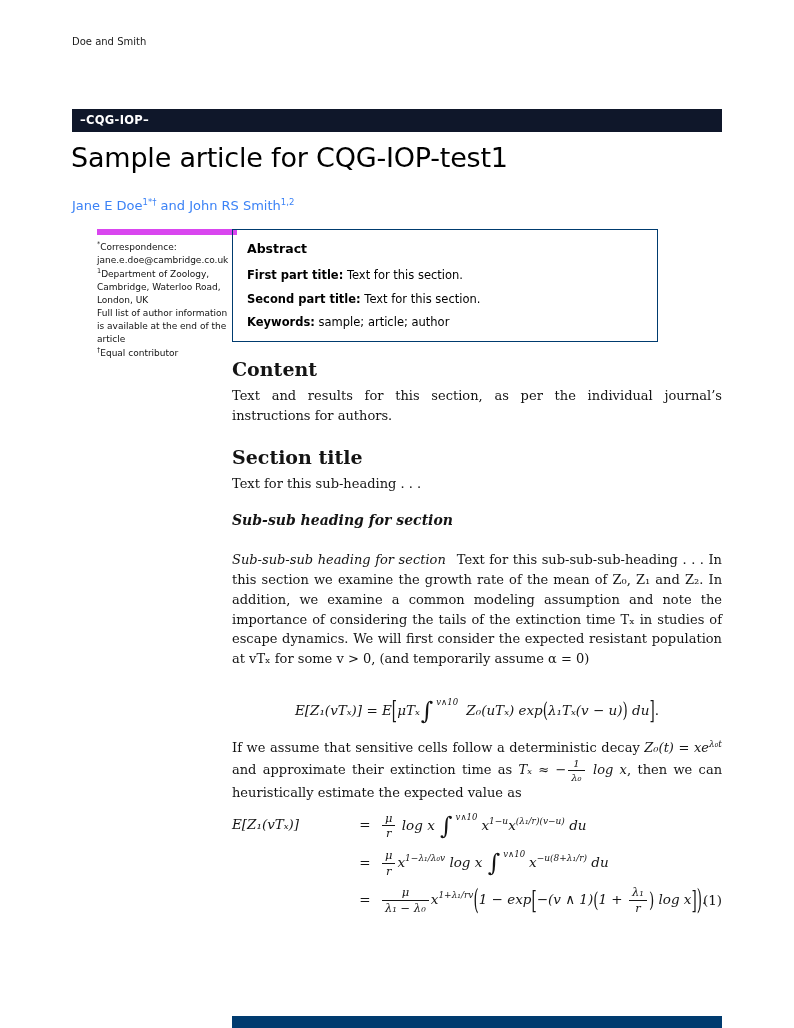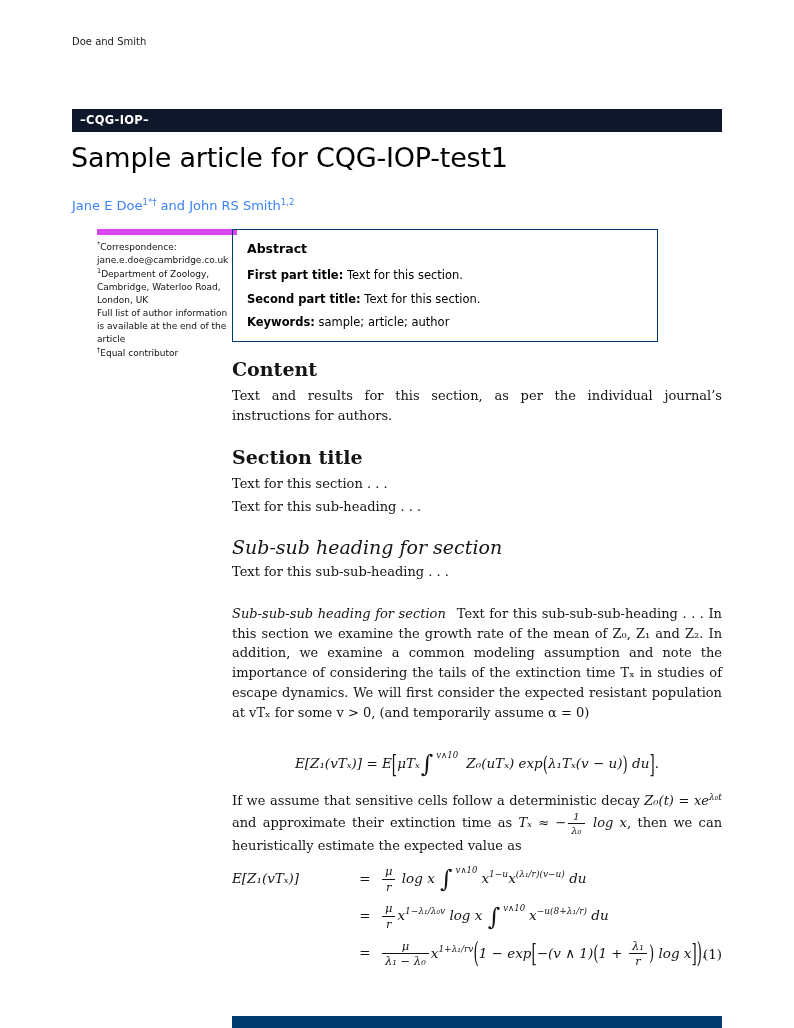"Text for this section ." p.body { html: <p>Text for this section . . .</p> -> none }
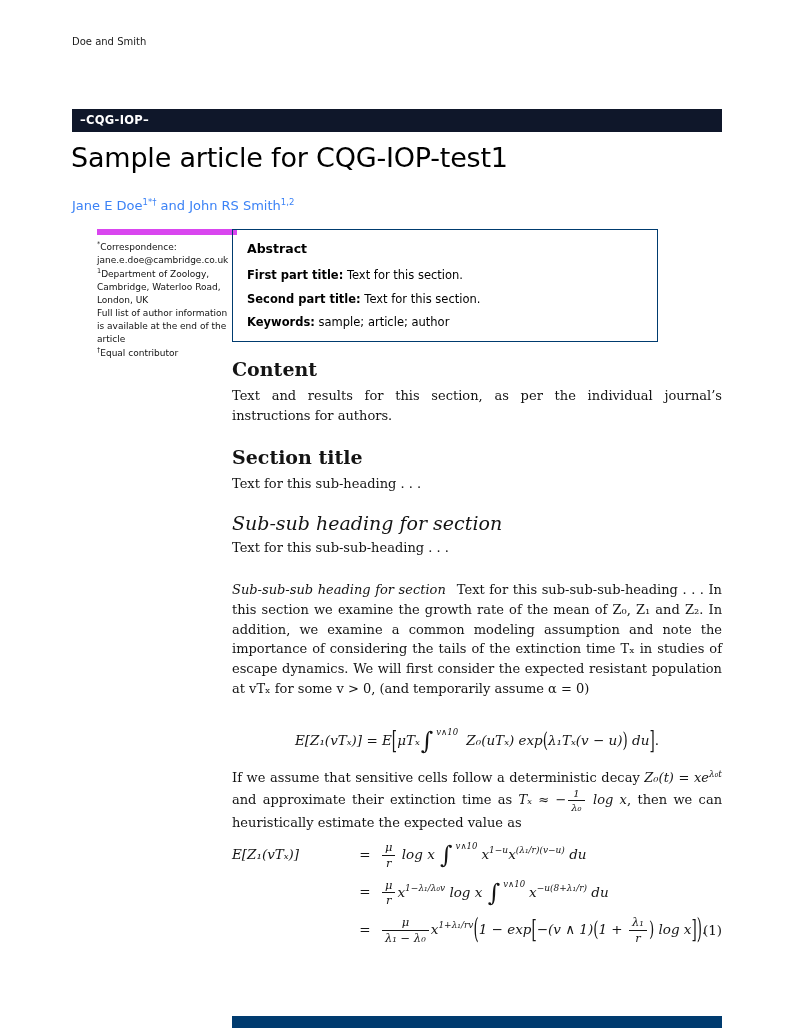"Sub-sub heading for section" .content h4.subsubsec { font-size: 19px -> 14px; font-weight: normal -> bold }
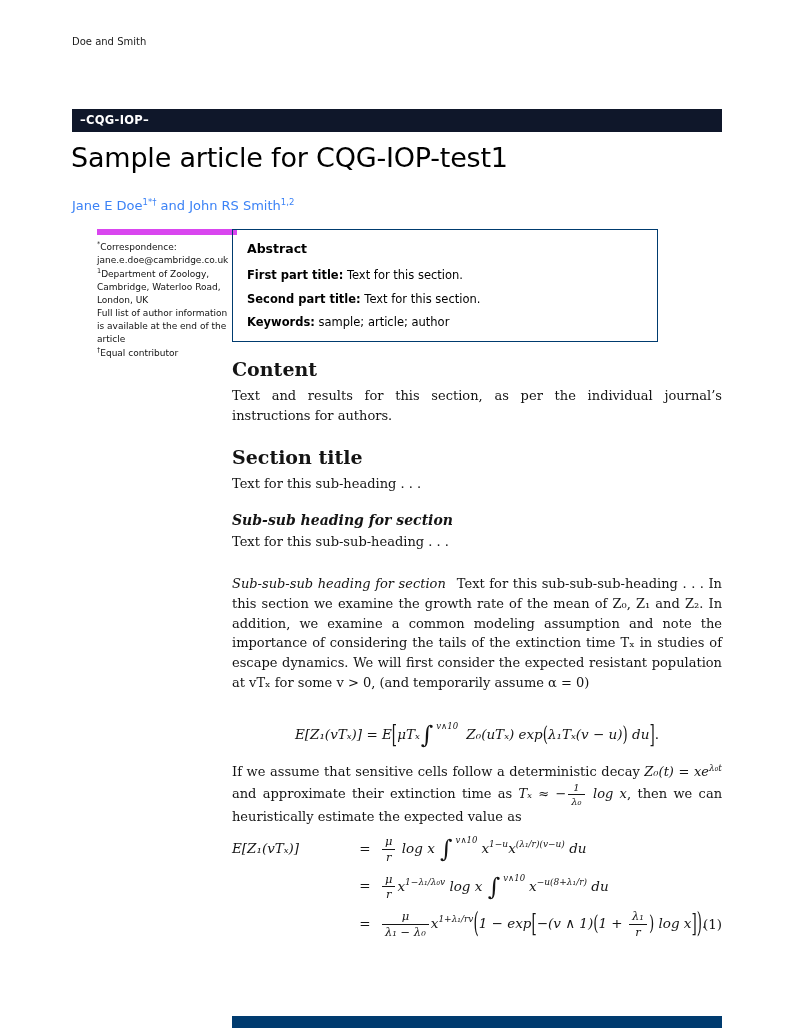"Text for this sub-sub-heading ." p.body { html: <p>Text for this sub-sub-heading . . .</p> -> none }
